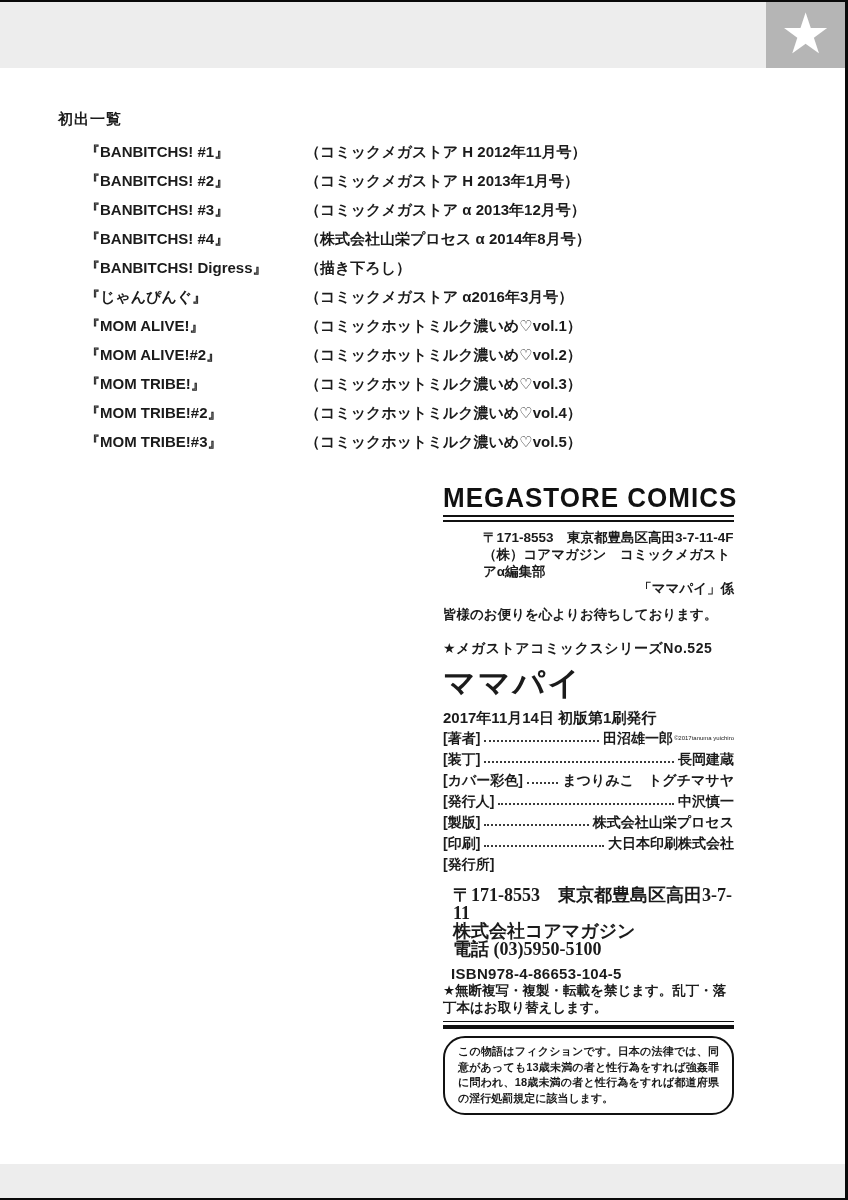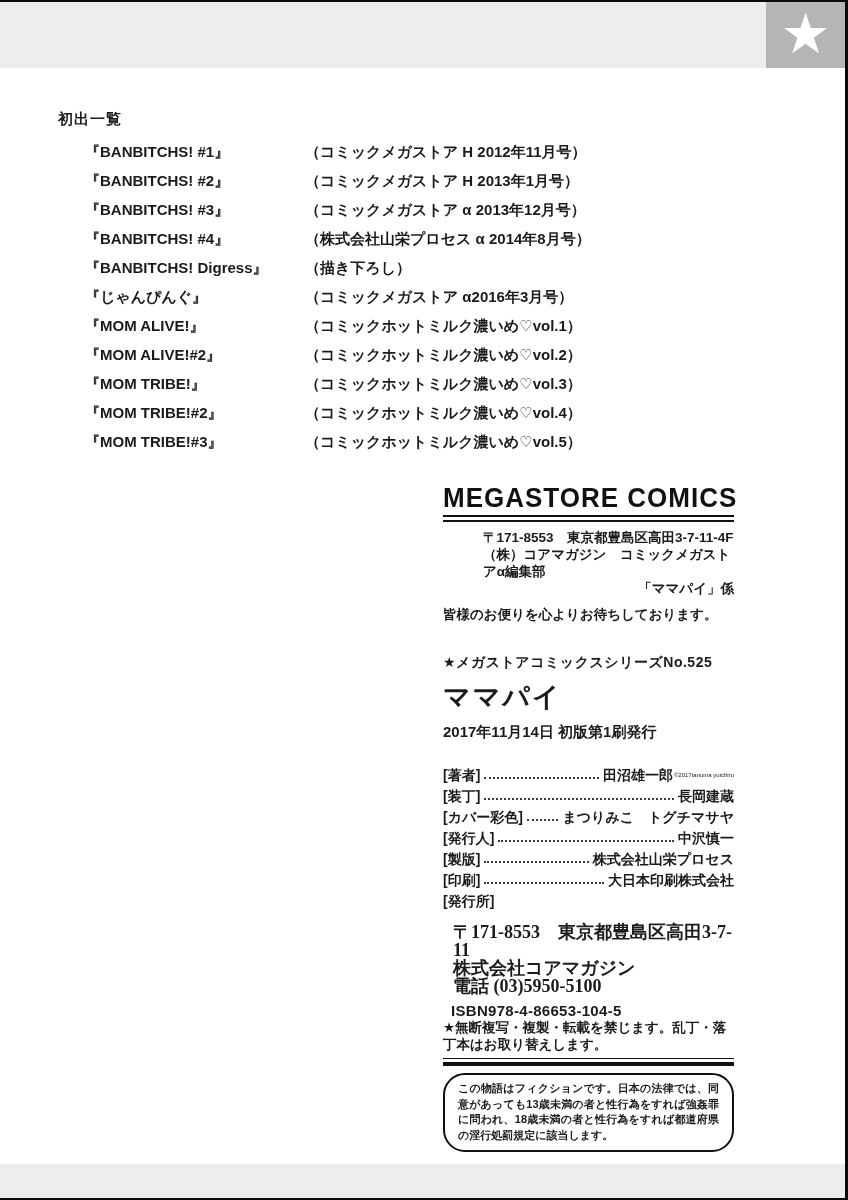"★メガストアコミックスシリーズNo.525" .series { margin-top: 31px -> 17px }
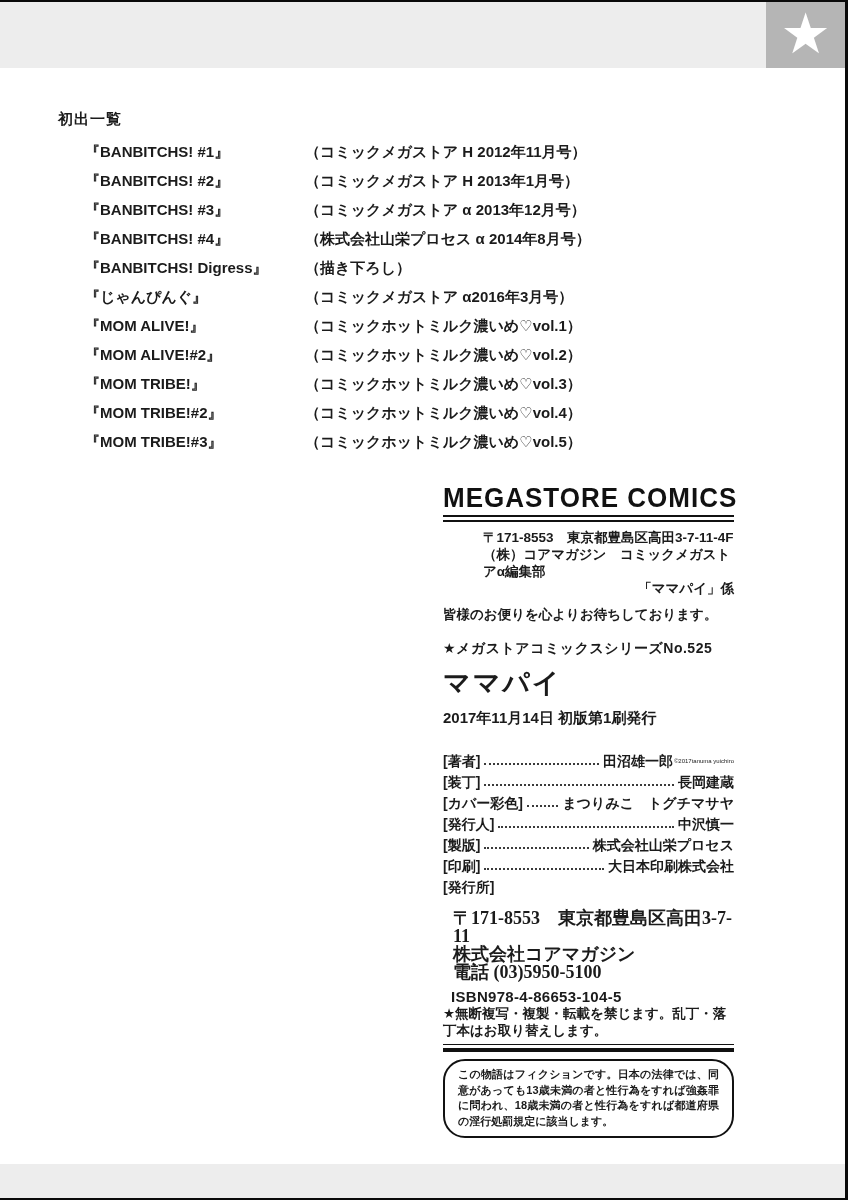"ママパイ" .book-title { font-size: 27px -> 32px }
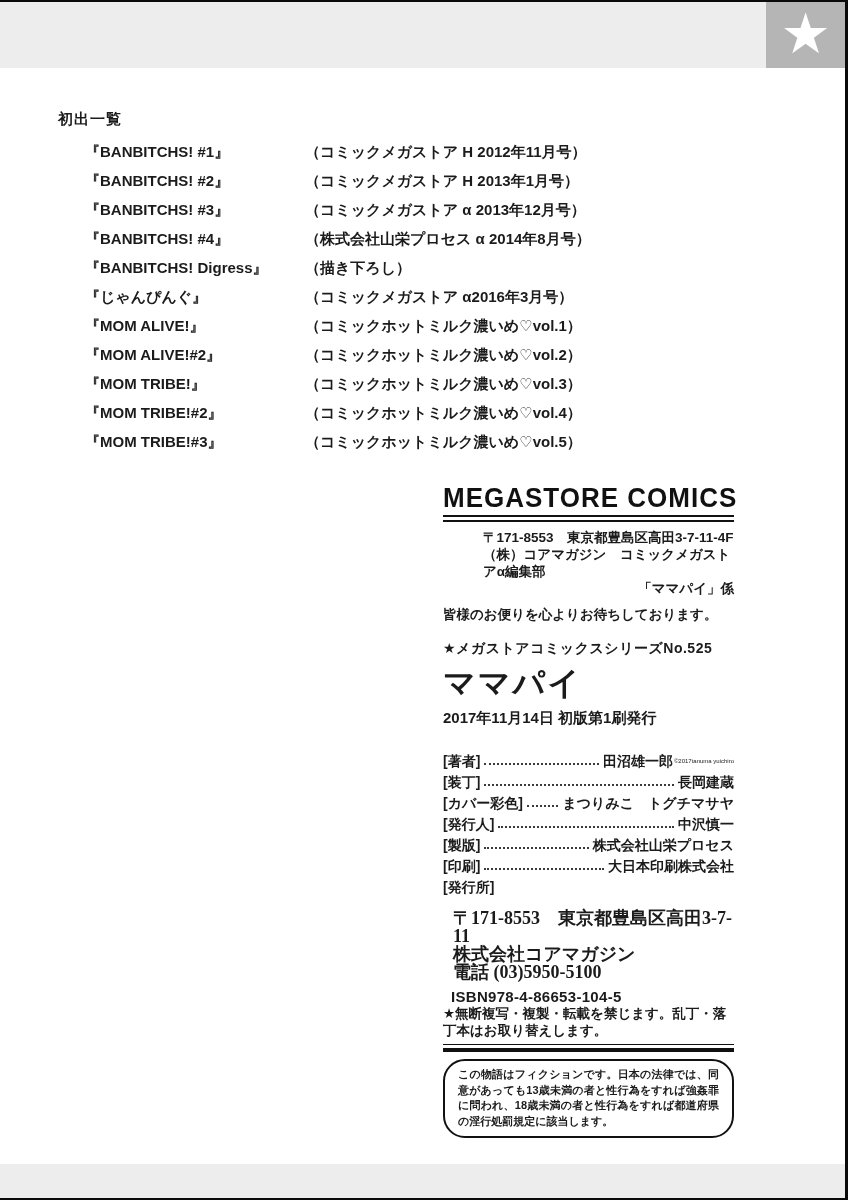"[著者]" .credits { margin-top: 23px -> none }
